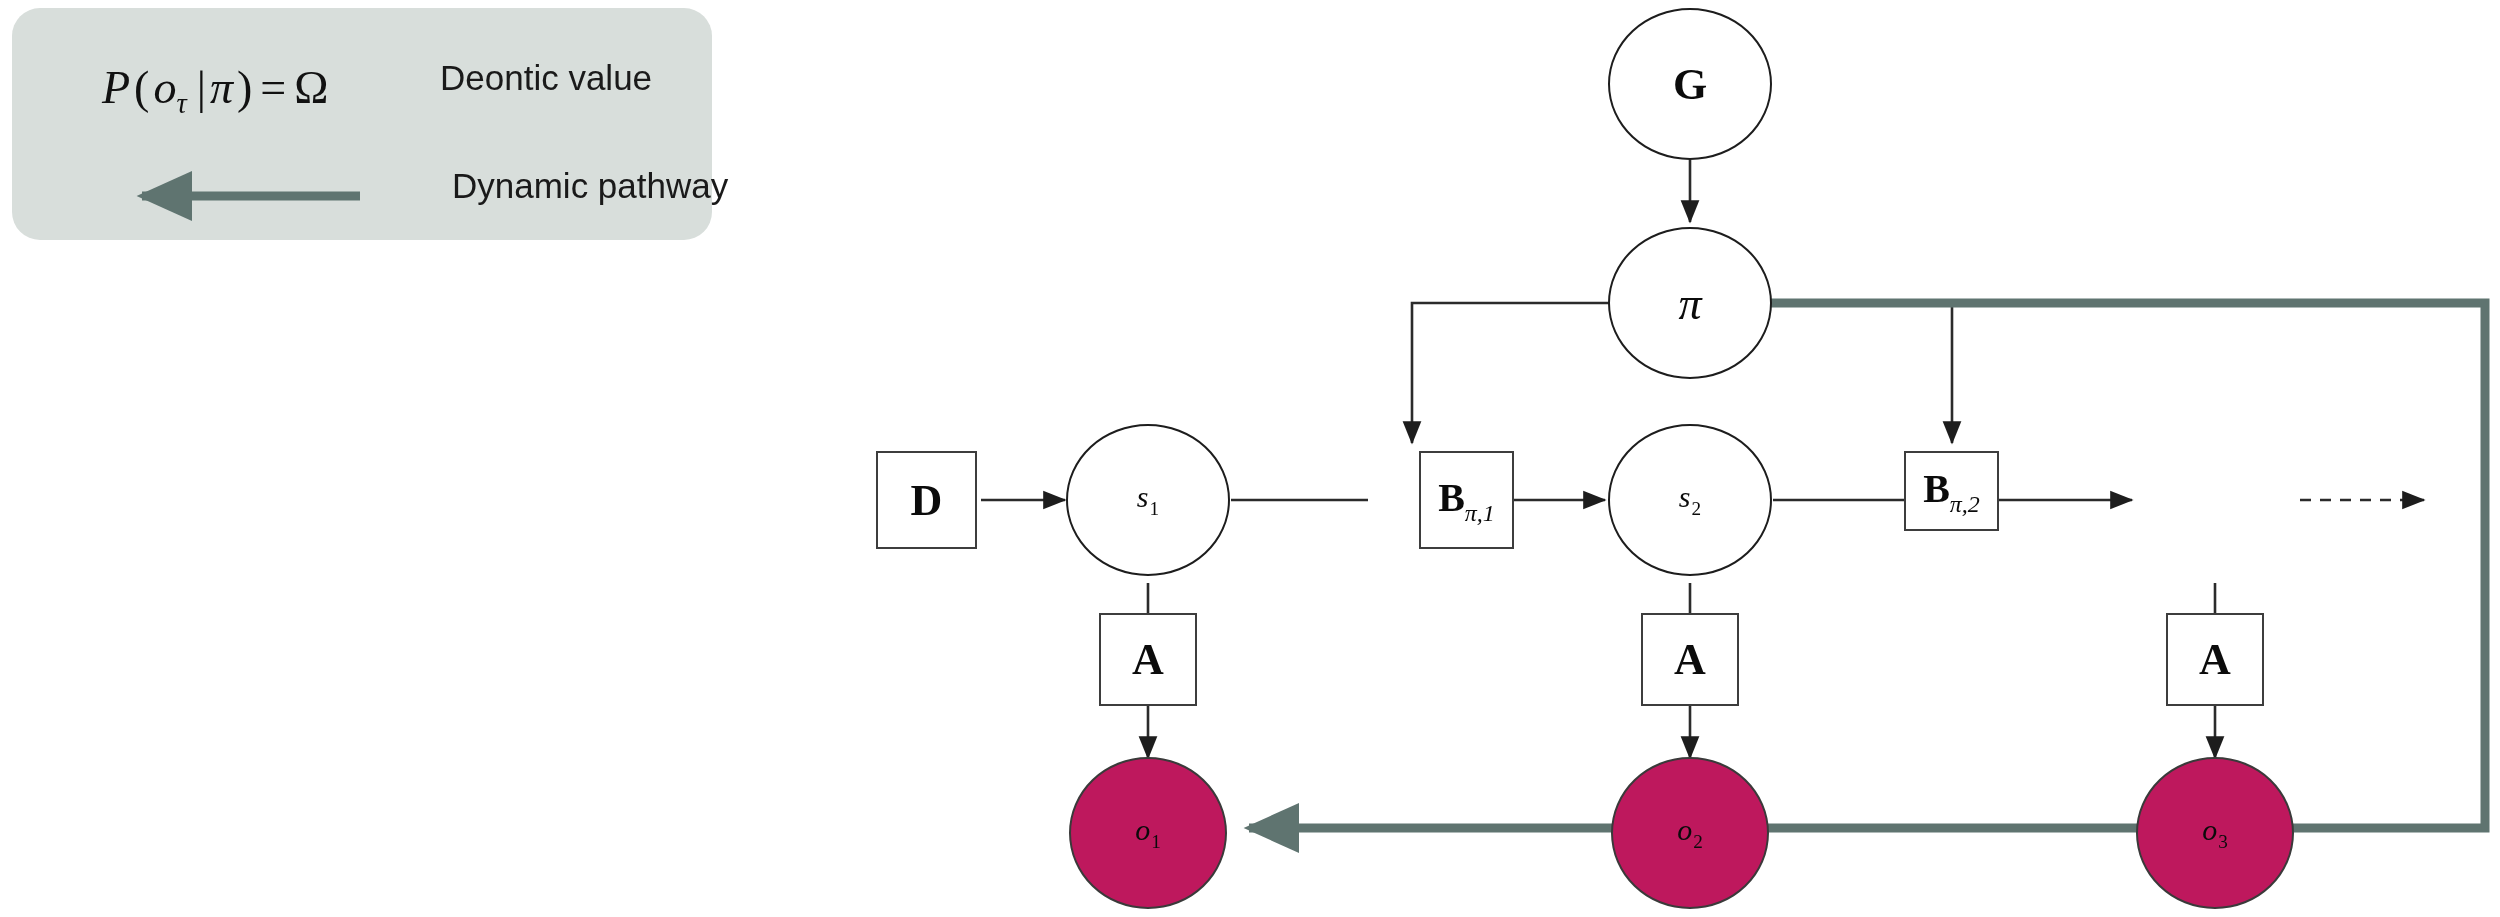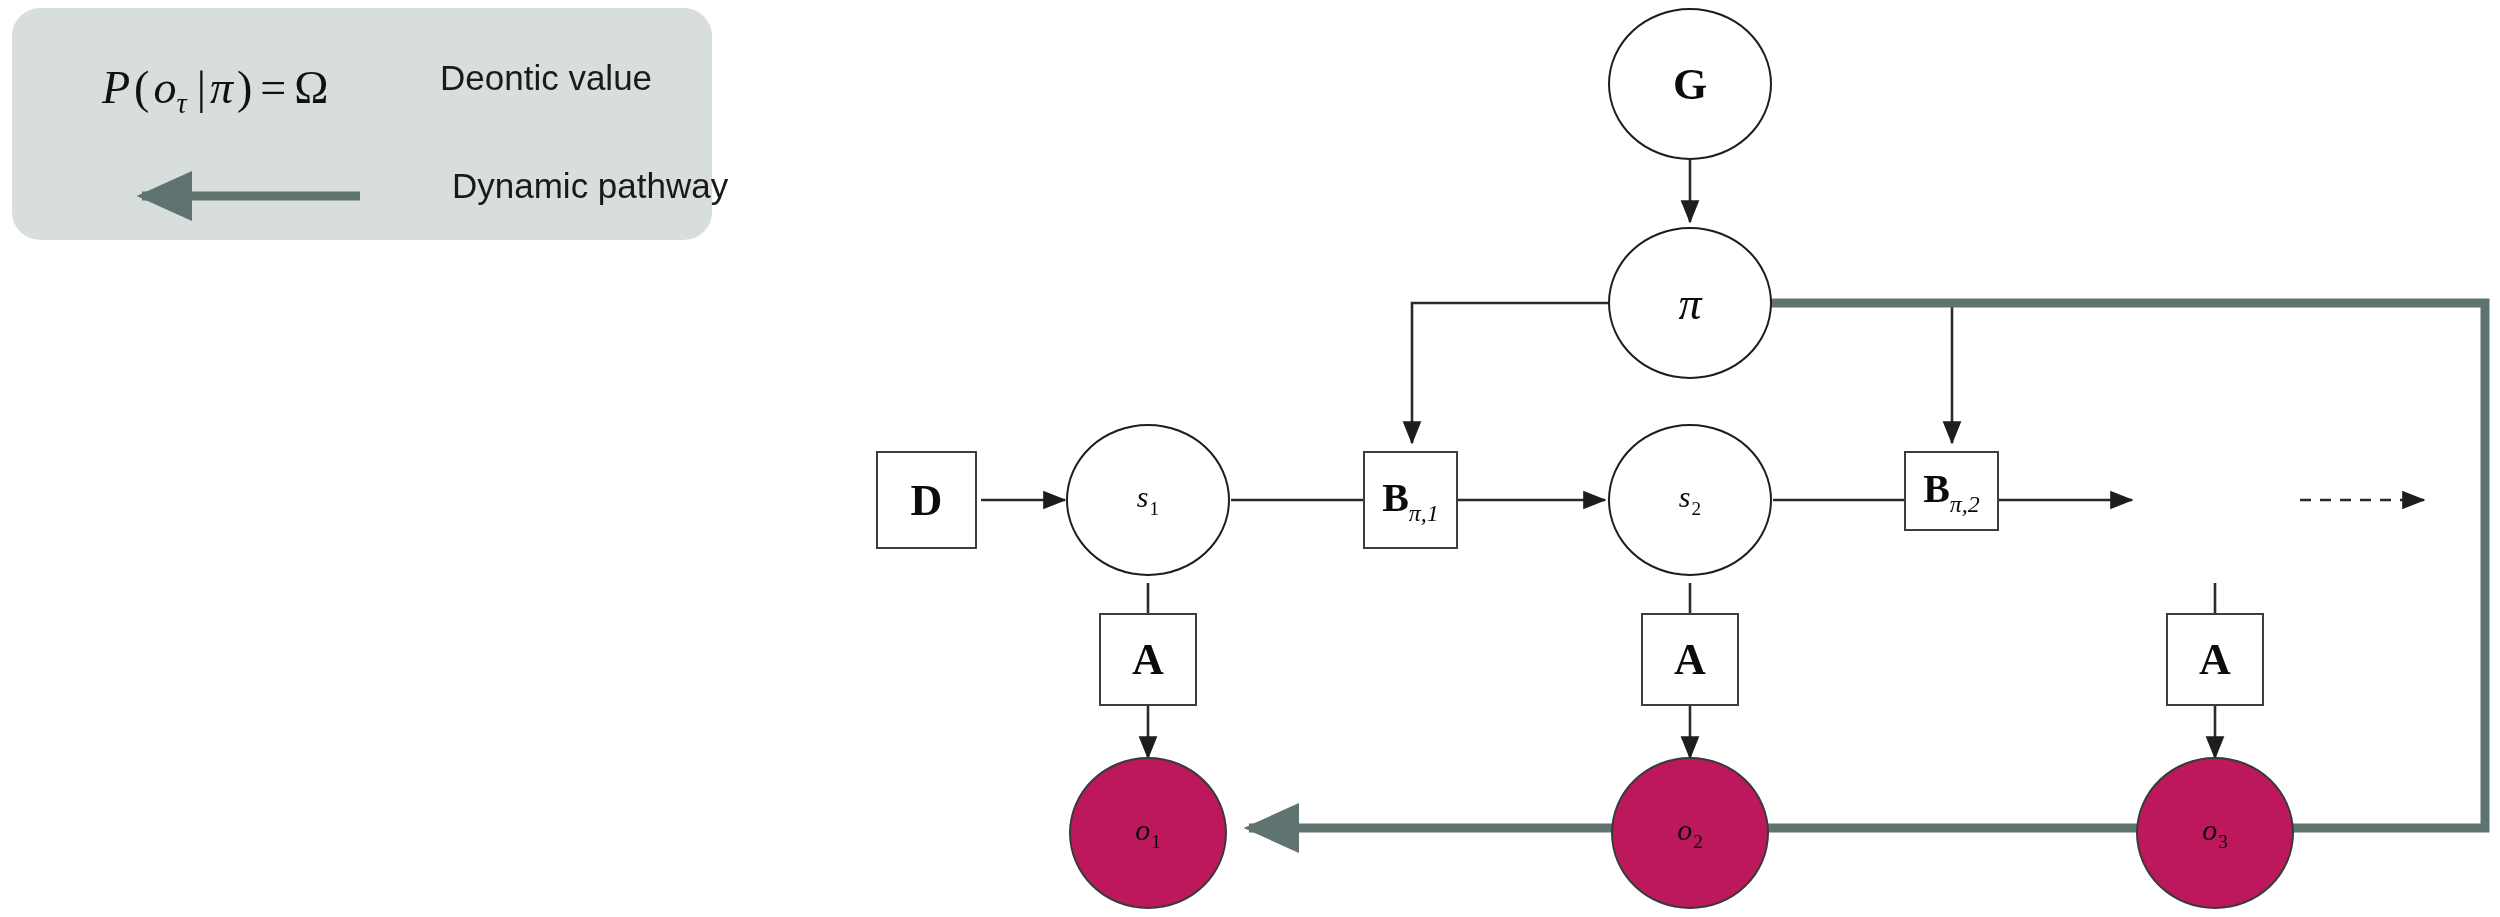"Bπ,1" div.node { left: 1363px -> 1419px }
